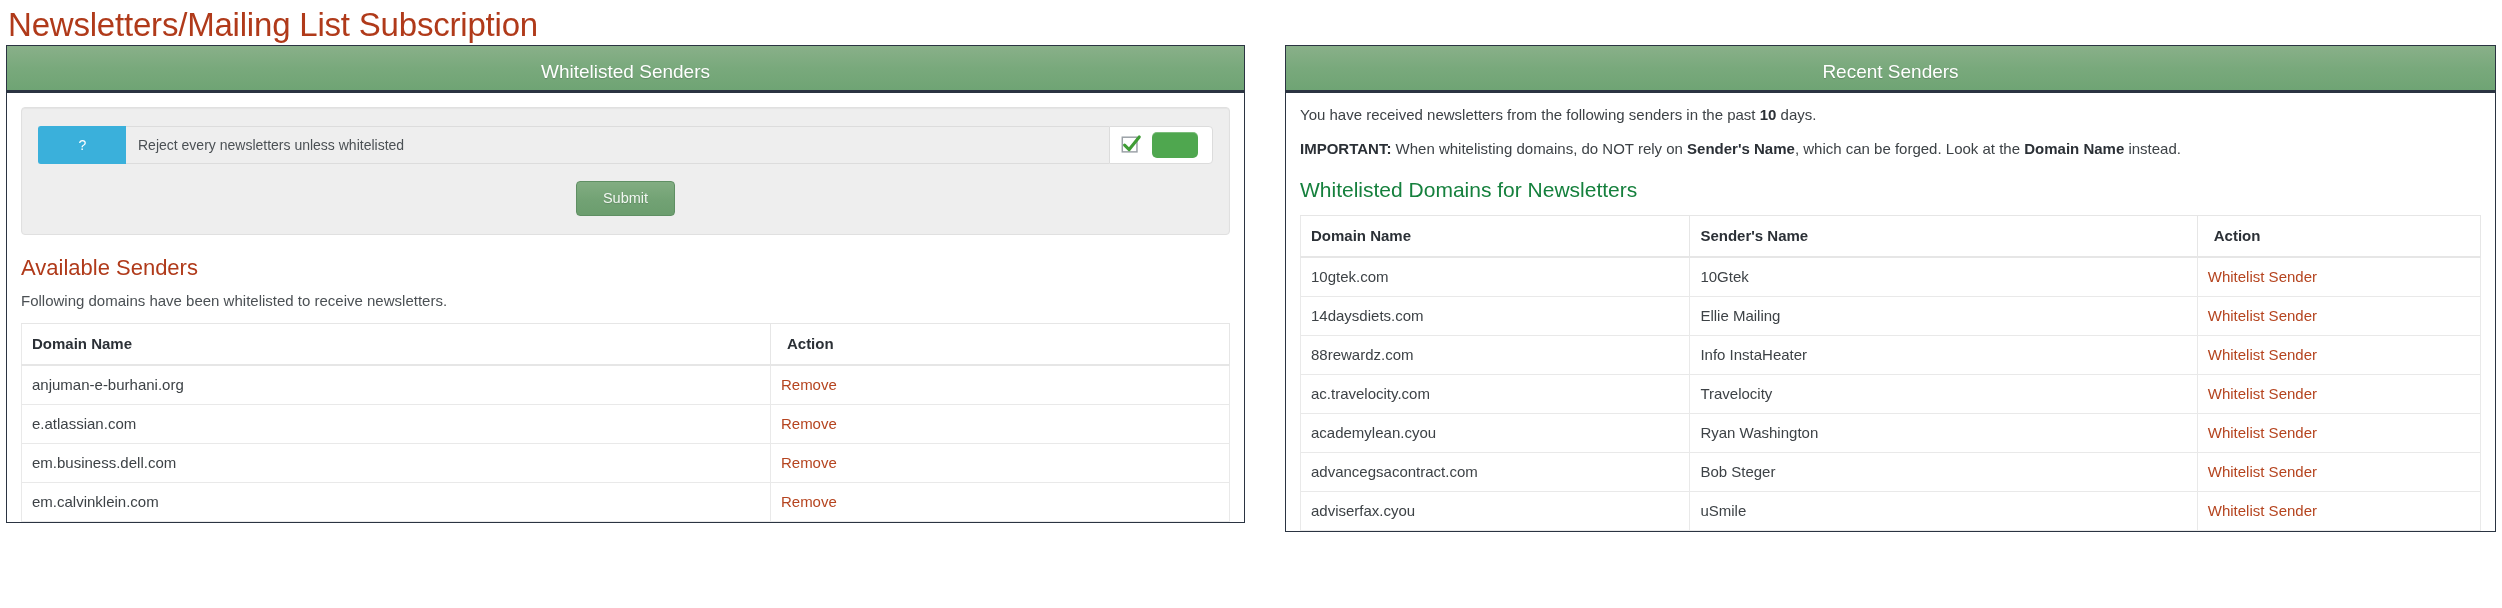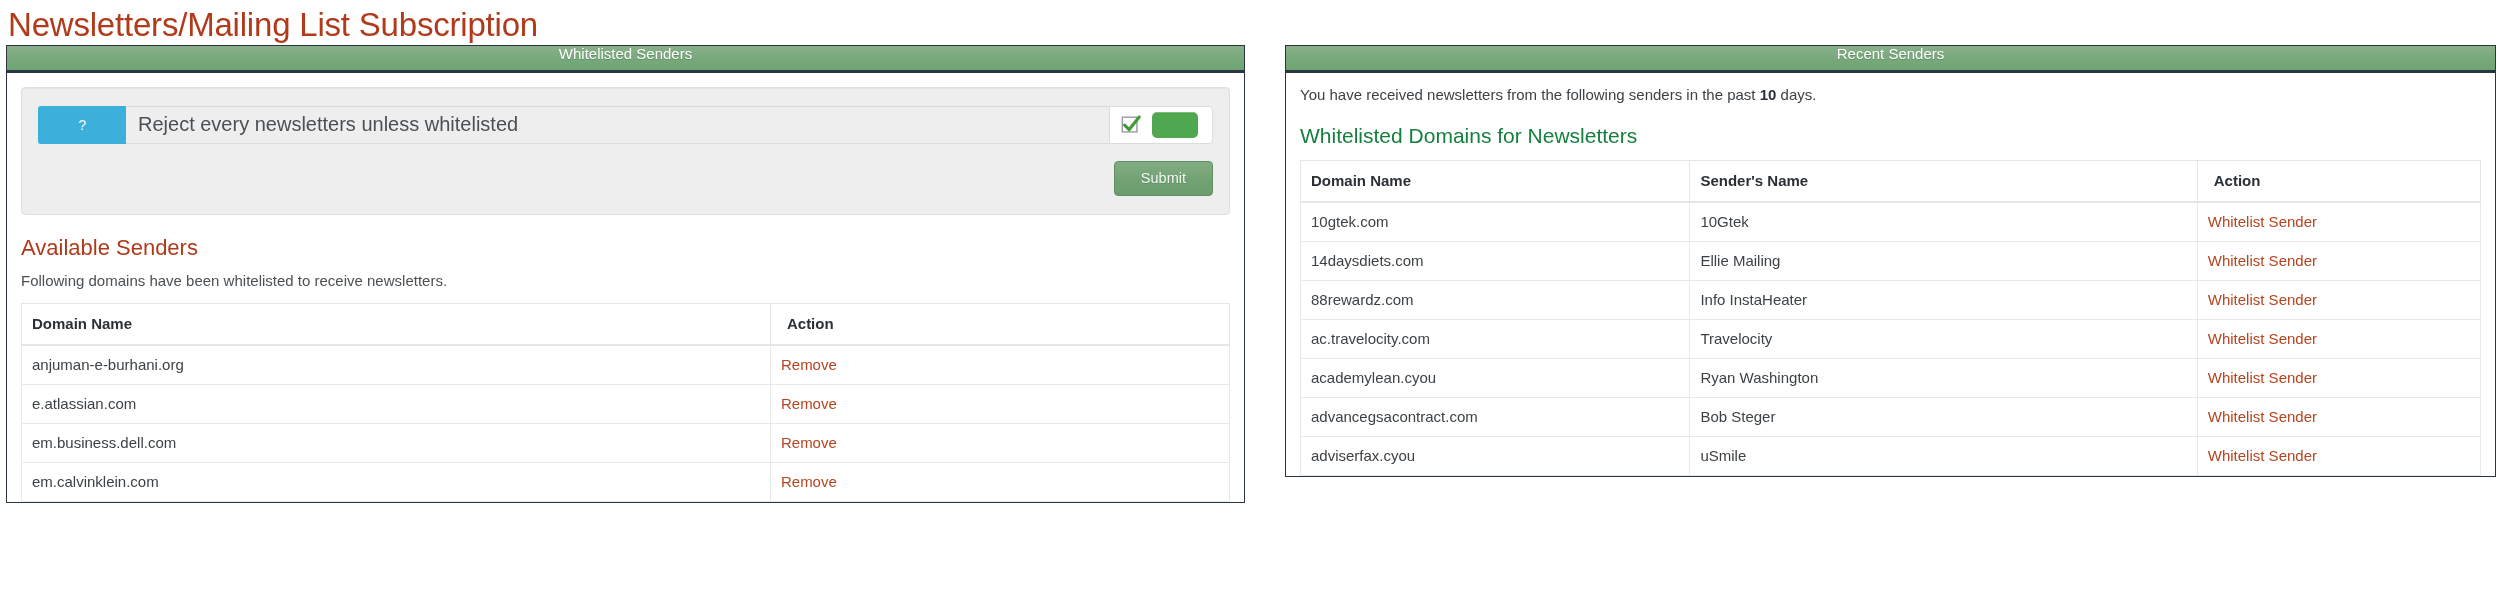"Whitelisted Senders" .panel-heading { font-size: 15px -> 19px; padding: 0 0 9px 0 -> 16px 0 9px 0 }
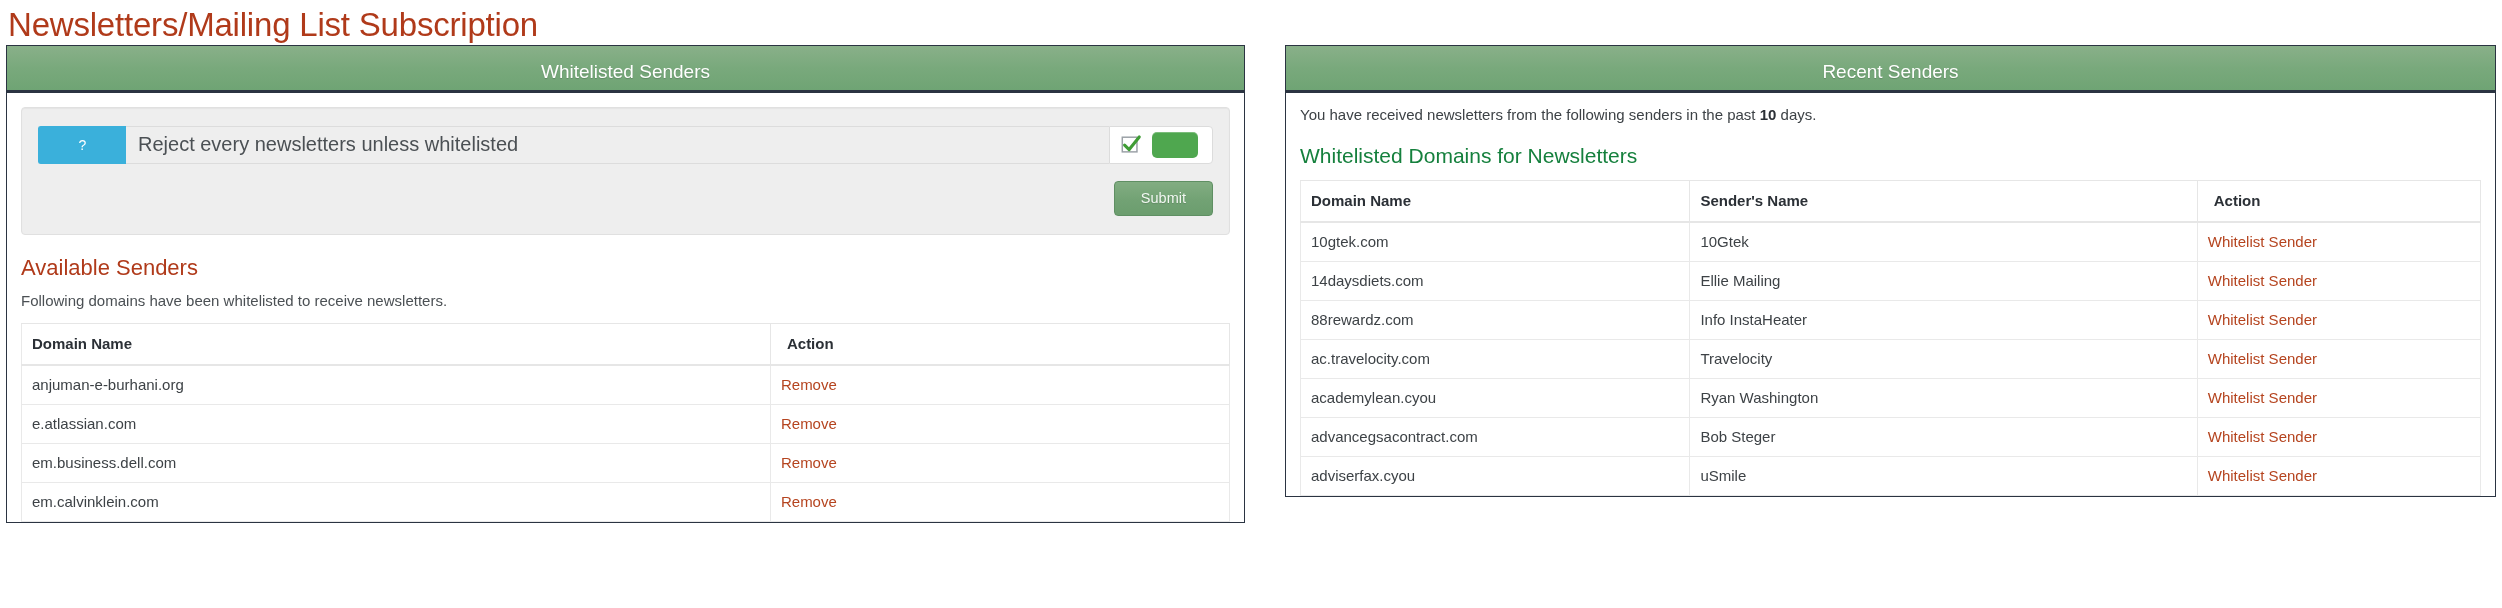"Reject every newsletters unless" .addon-label { font-size: 20px -> 14px }
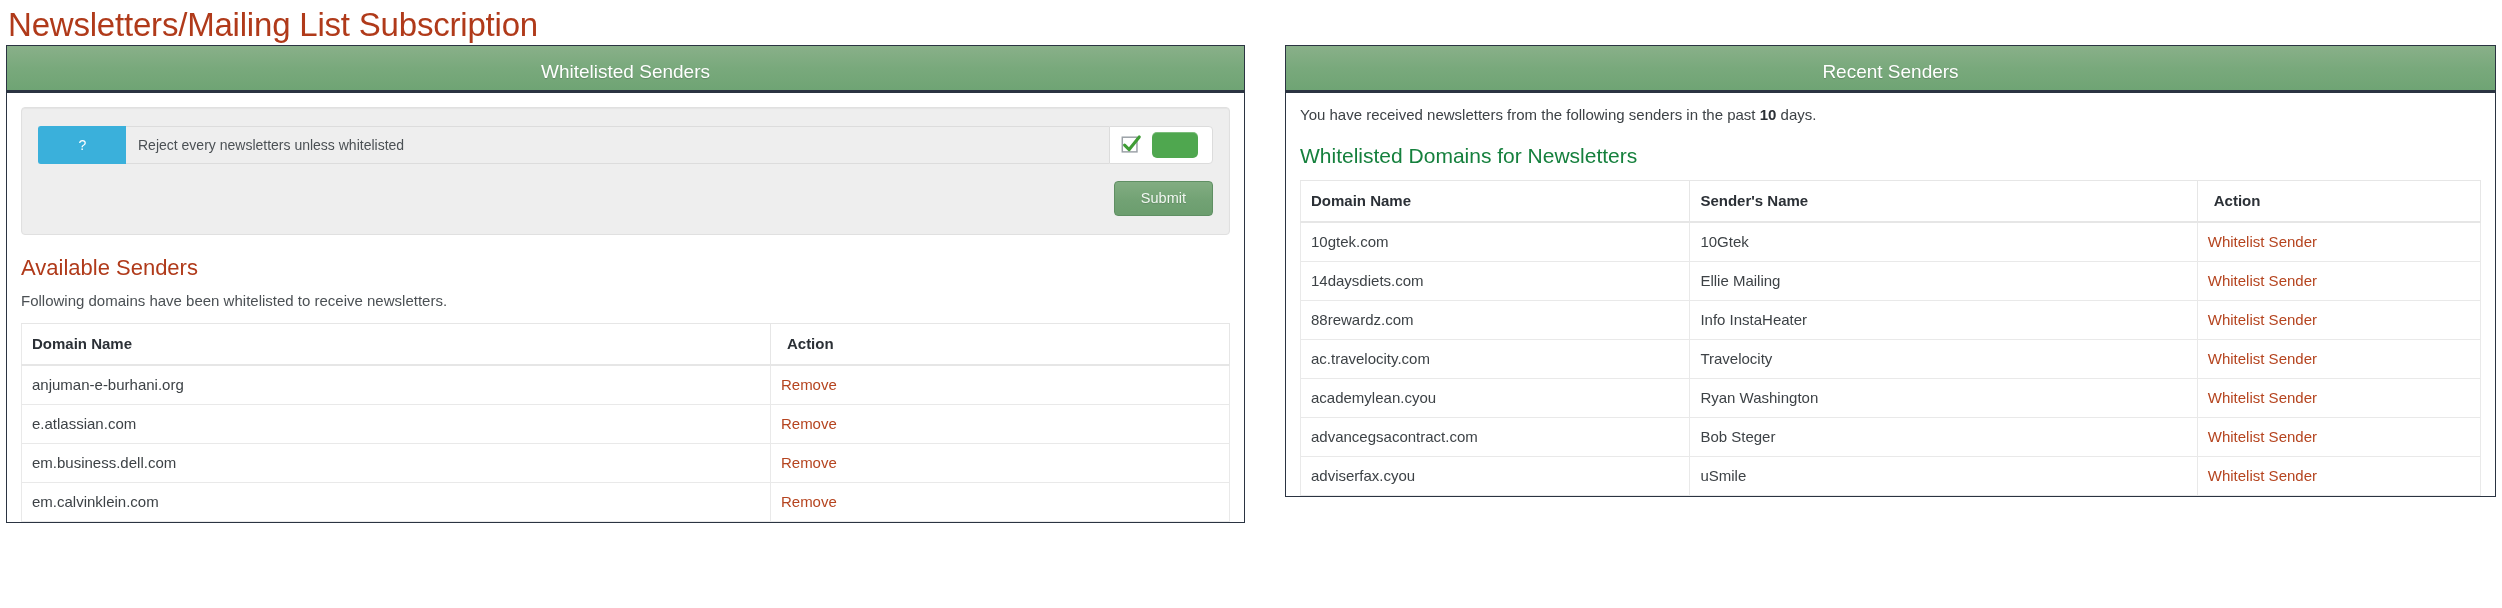"IMPORTANT: When whitelisting domains, do" p.intro-p { html: none -> <p> <b>IMPORTANT:</b><span> When whitelisting domains, do NOT rely on </span><b>Sender's Name</b><span>, which can be forged. Look at the </span><b>Domain Name</b><span> instead.</span> </p> }
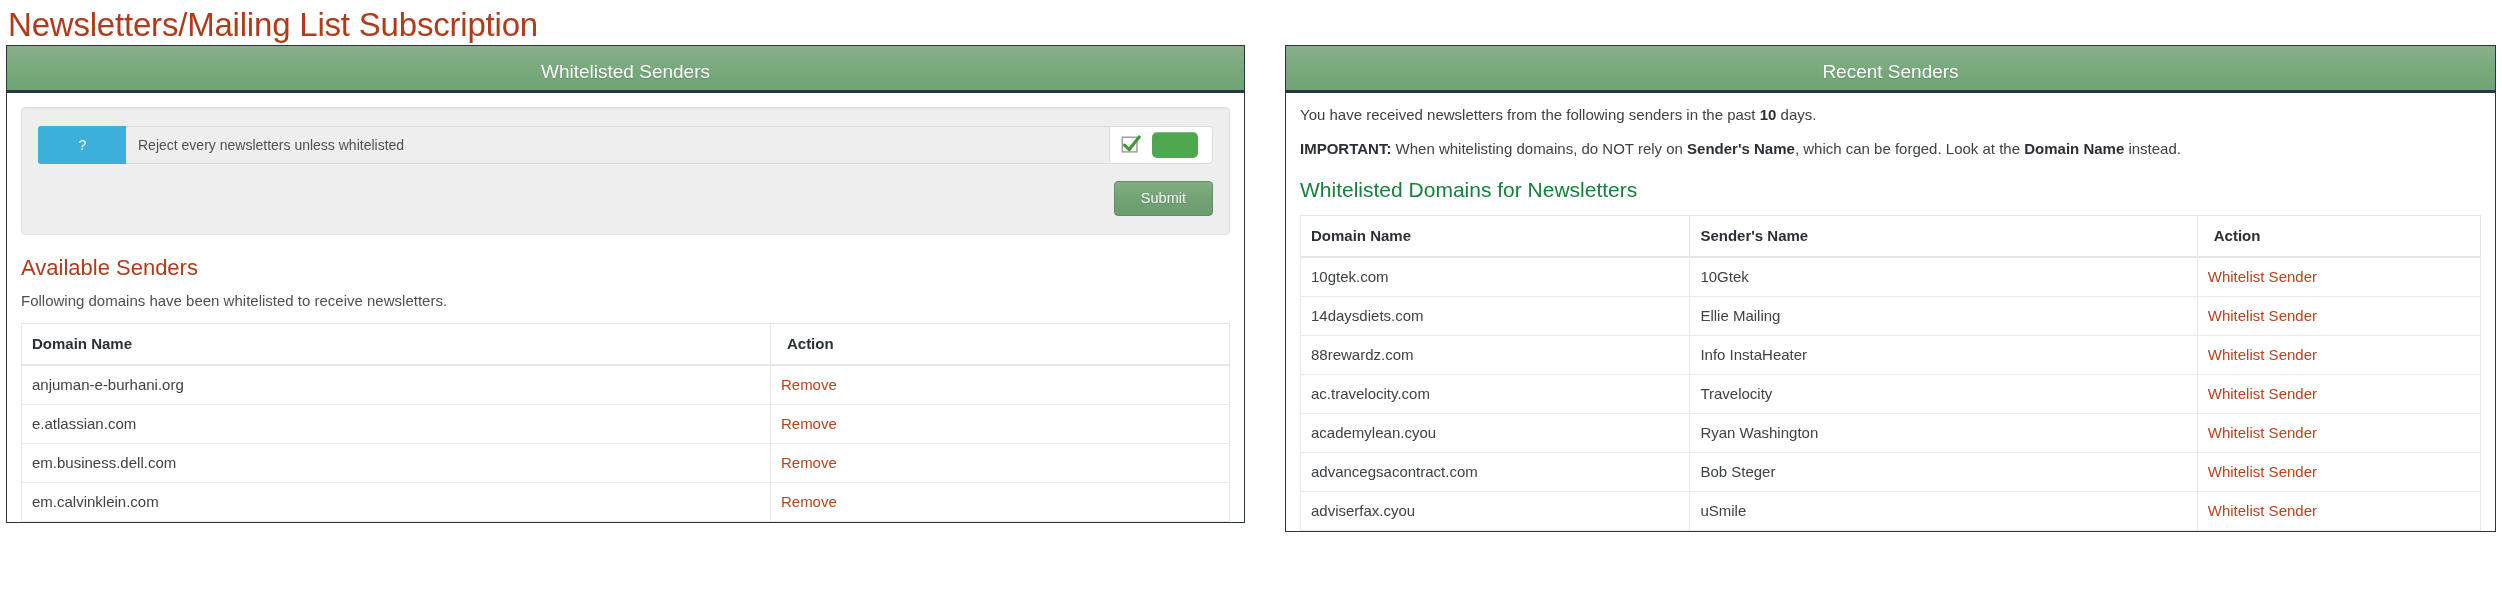"Submit" .submit-wrap { justify-content: flex-end -> center }
